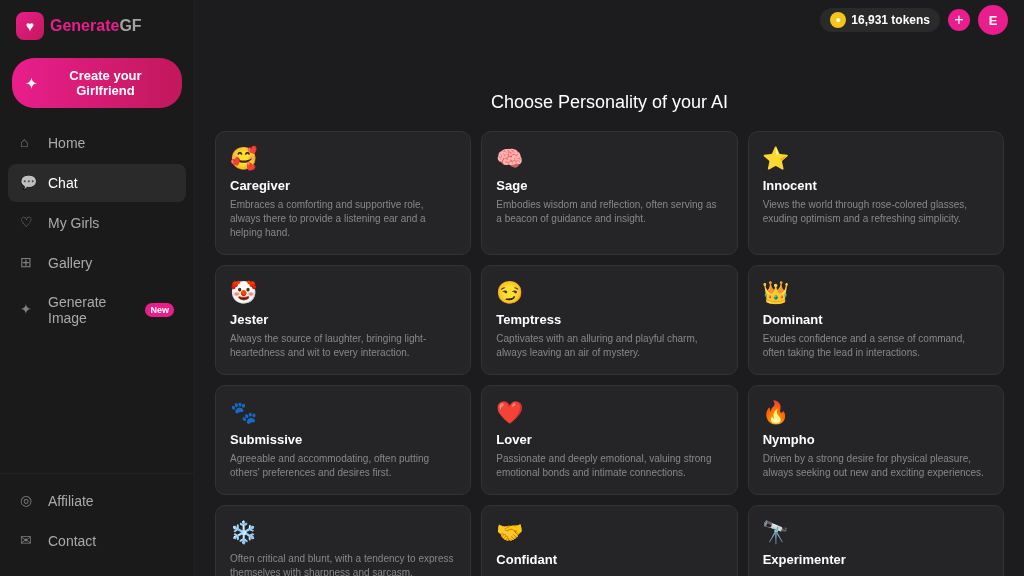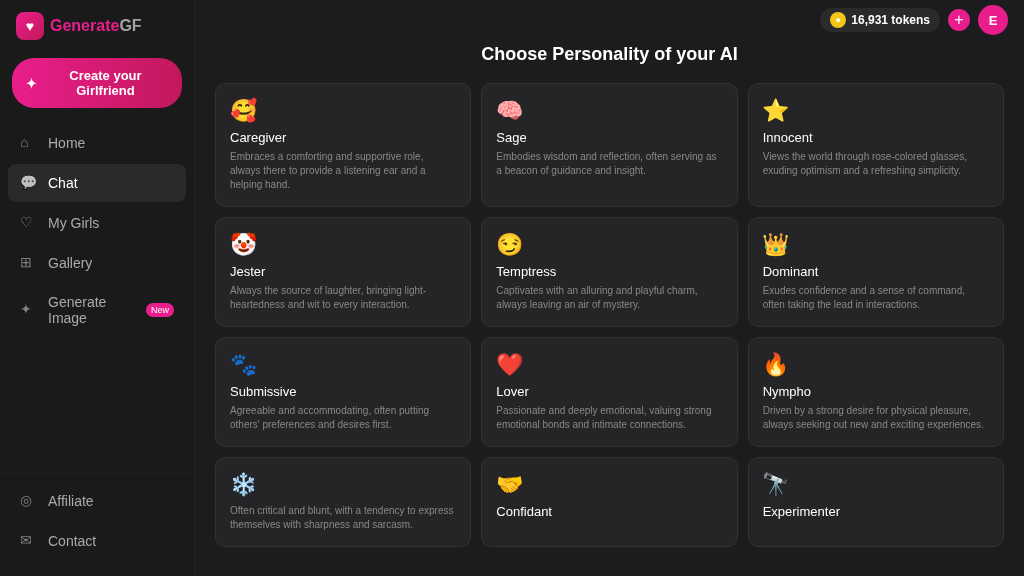"Choose Personality of your AI" .section-title { font-weight: 700 -> 400; margin-top: none -> 48px }
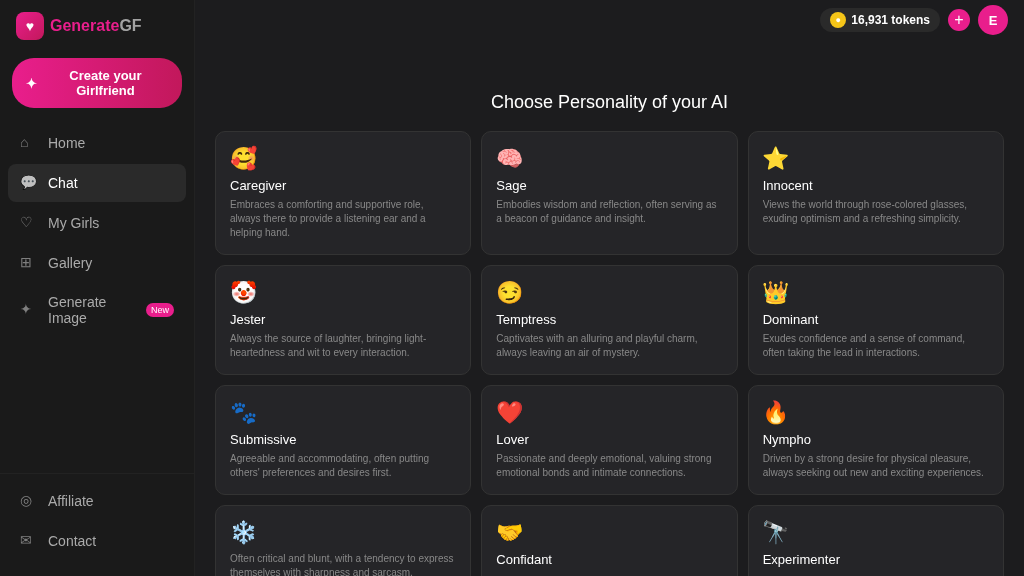"Caregiver" .card-title { font-weight: 400 -> 700 }
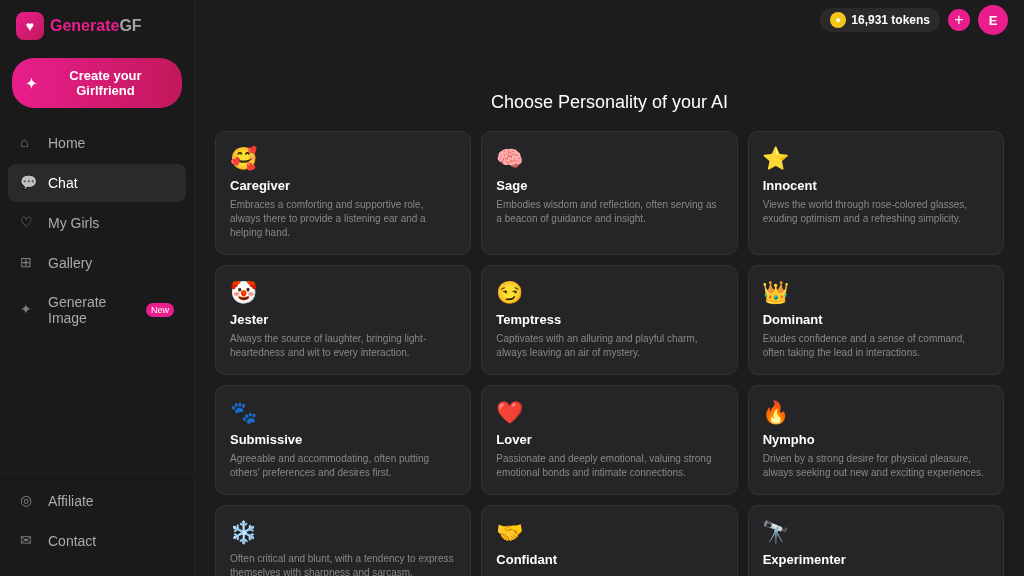"New" .nav-badge { font-weight: 400 -> 700 }
